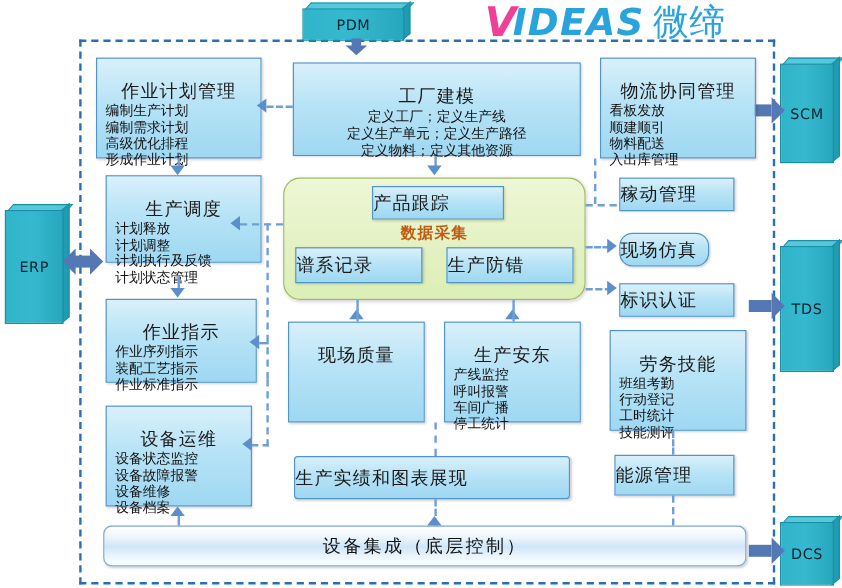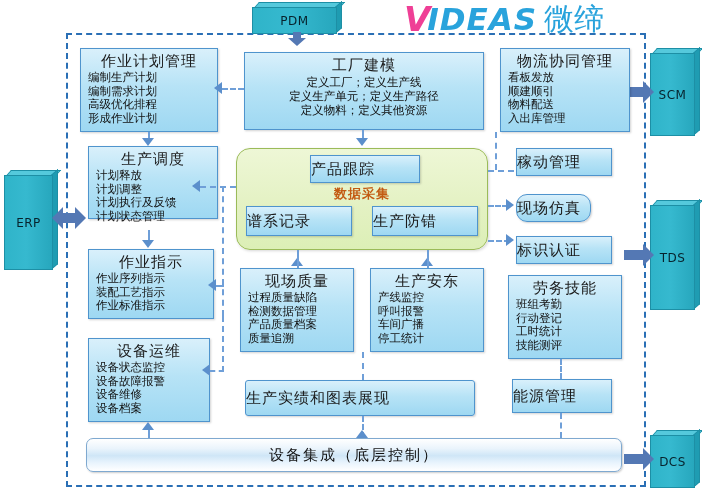"作业计划管理" .node .title { padding-top: 3px -> 18px }
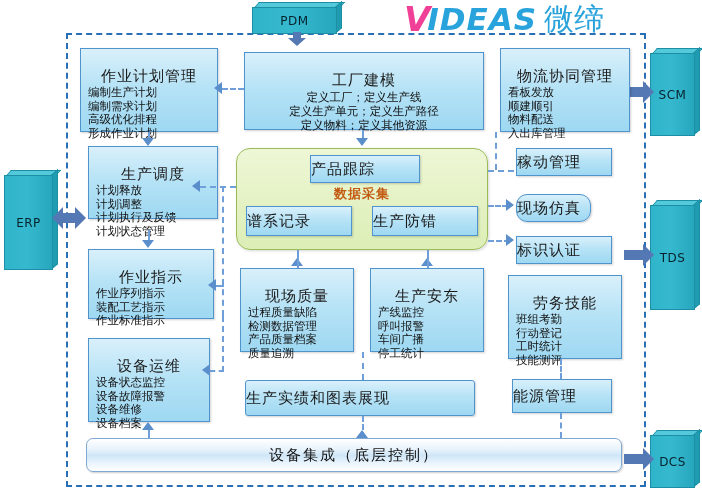"过程质量缺陷" ul { html: <ul> <li>过程质量缺陷</li> <li>检测数据管理</li> <li>产品质量档案</li> <li>质量追溯</li> </ul> -> none }
